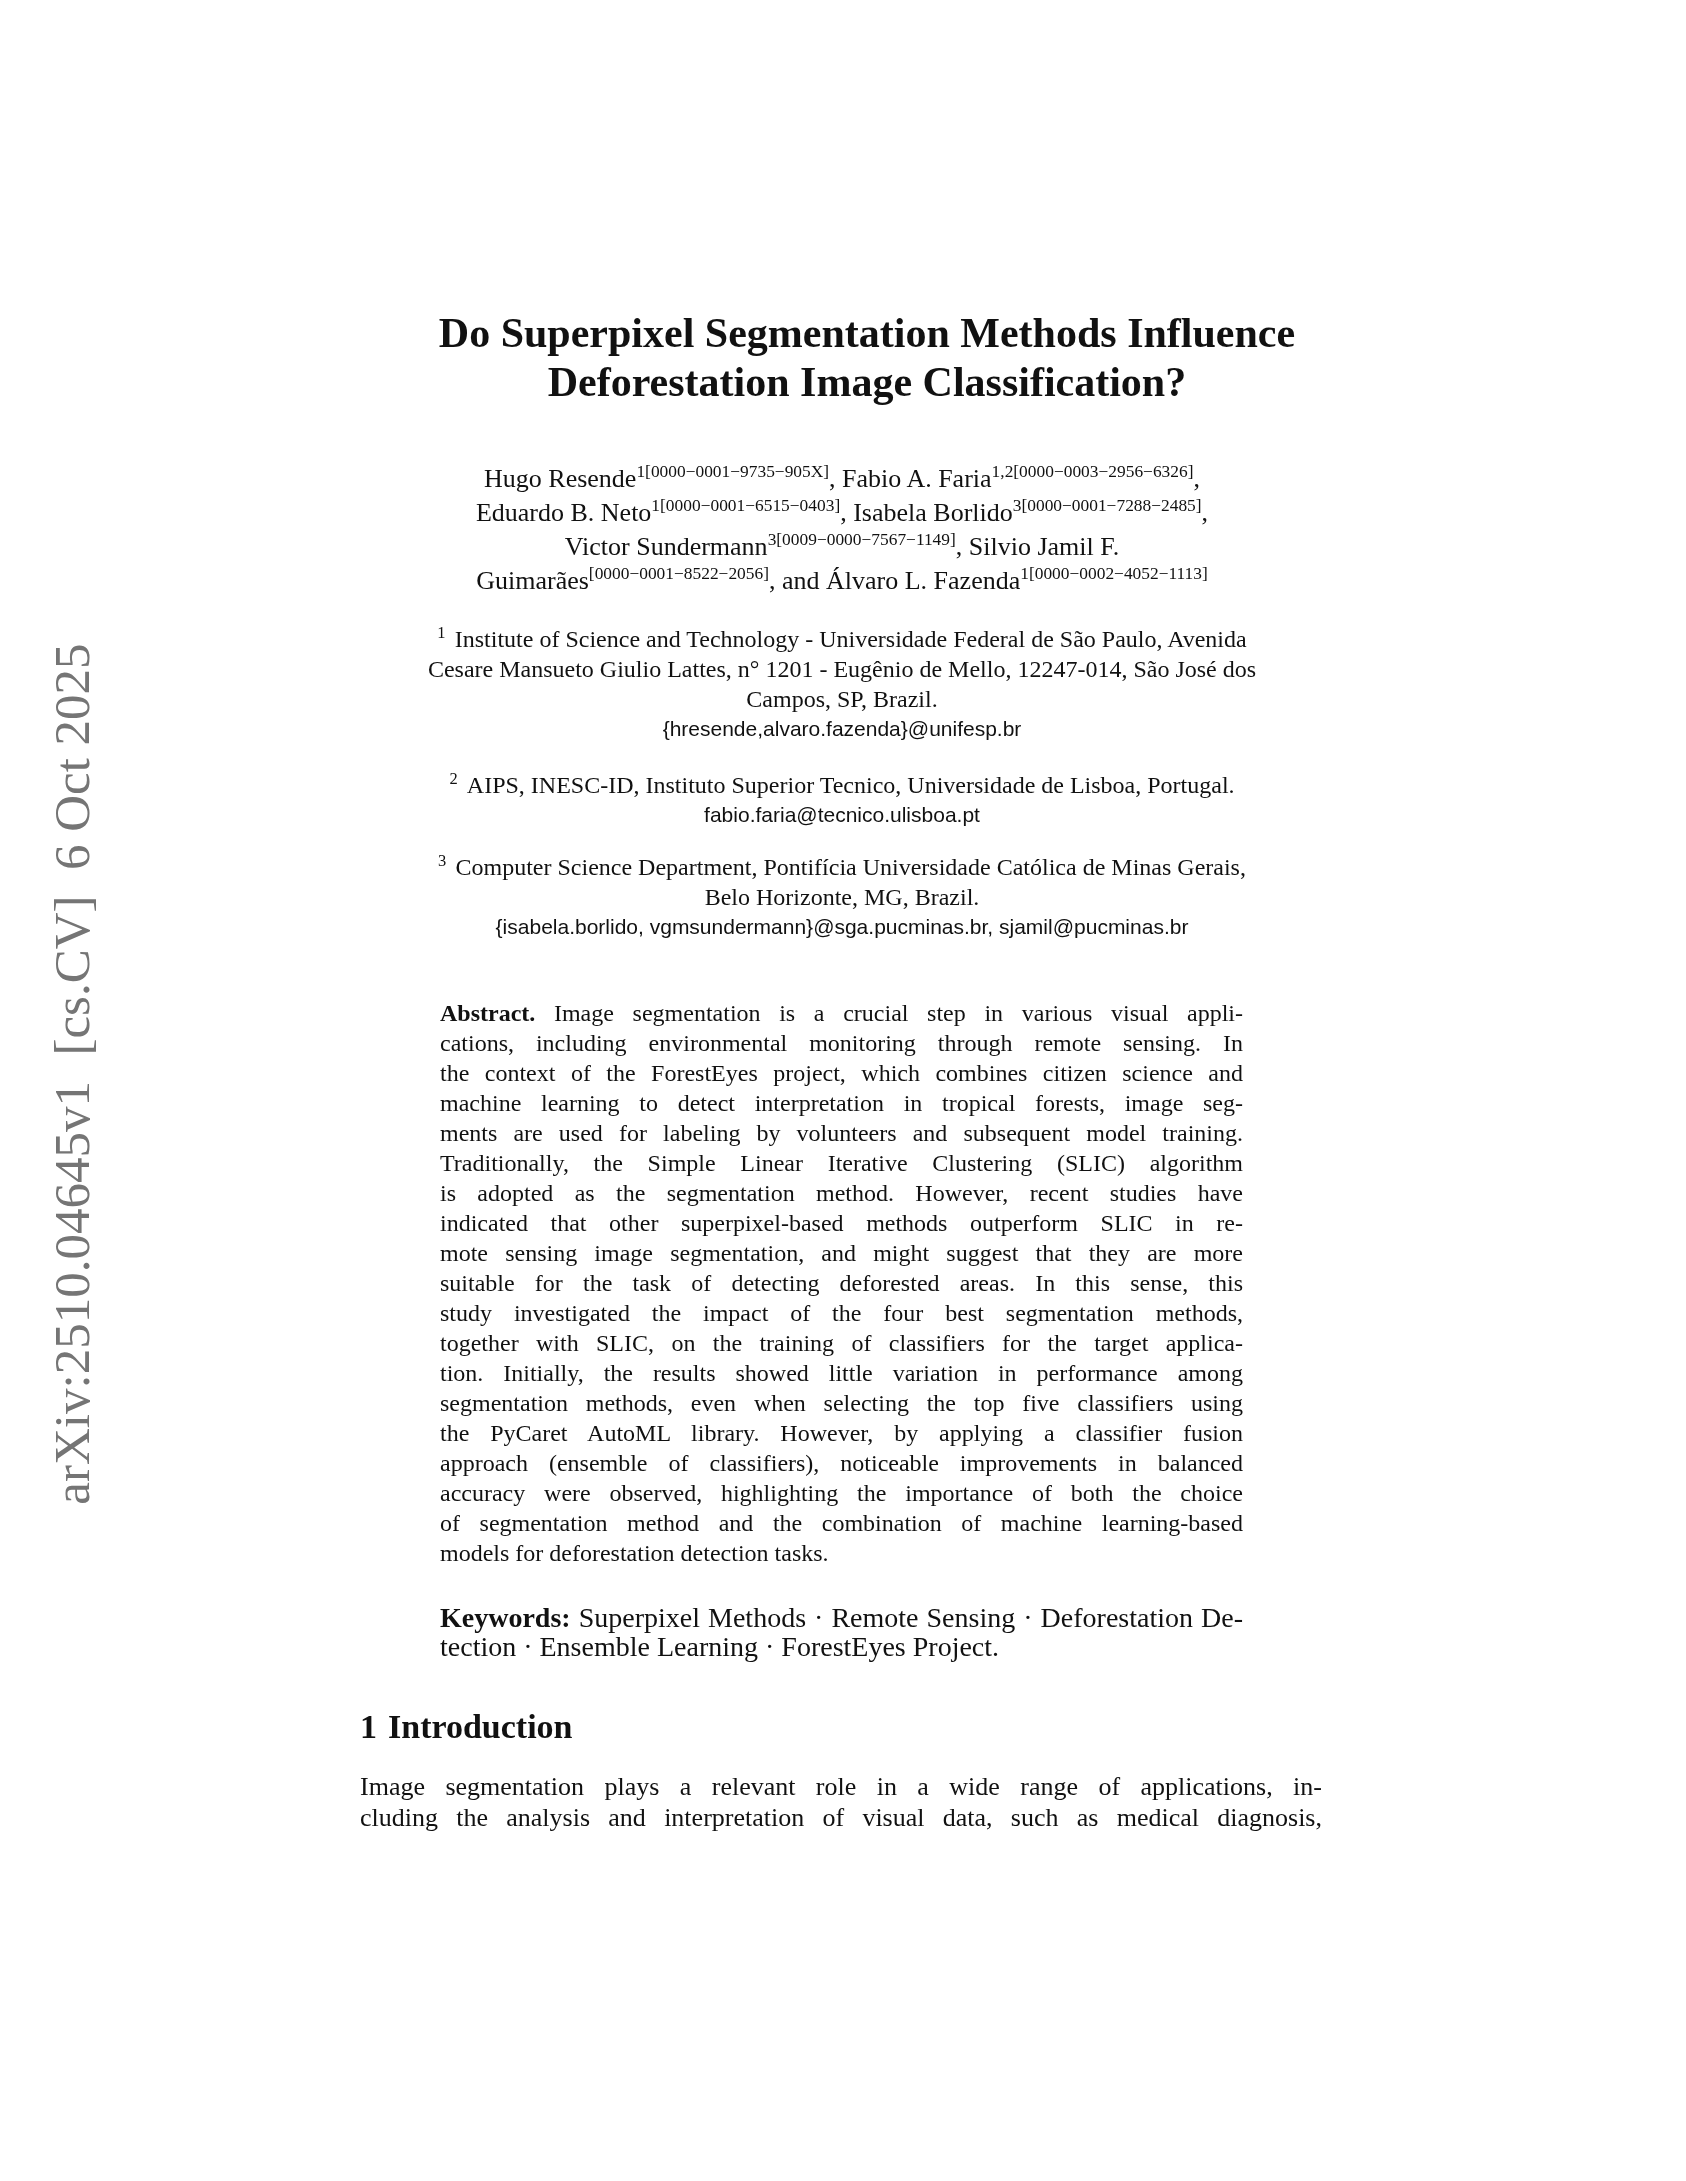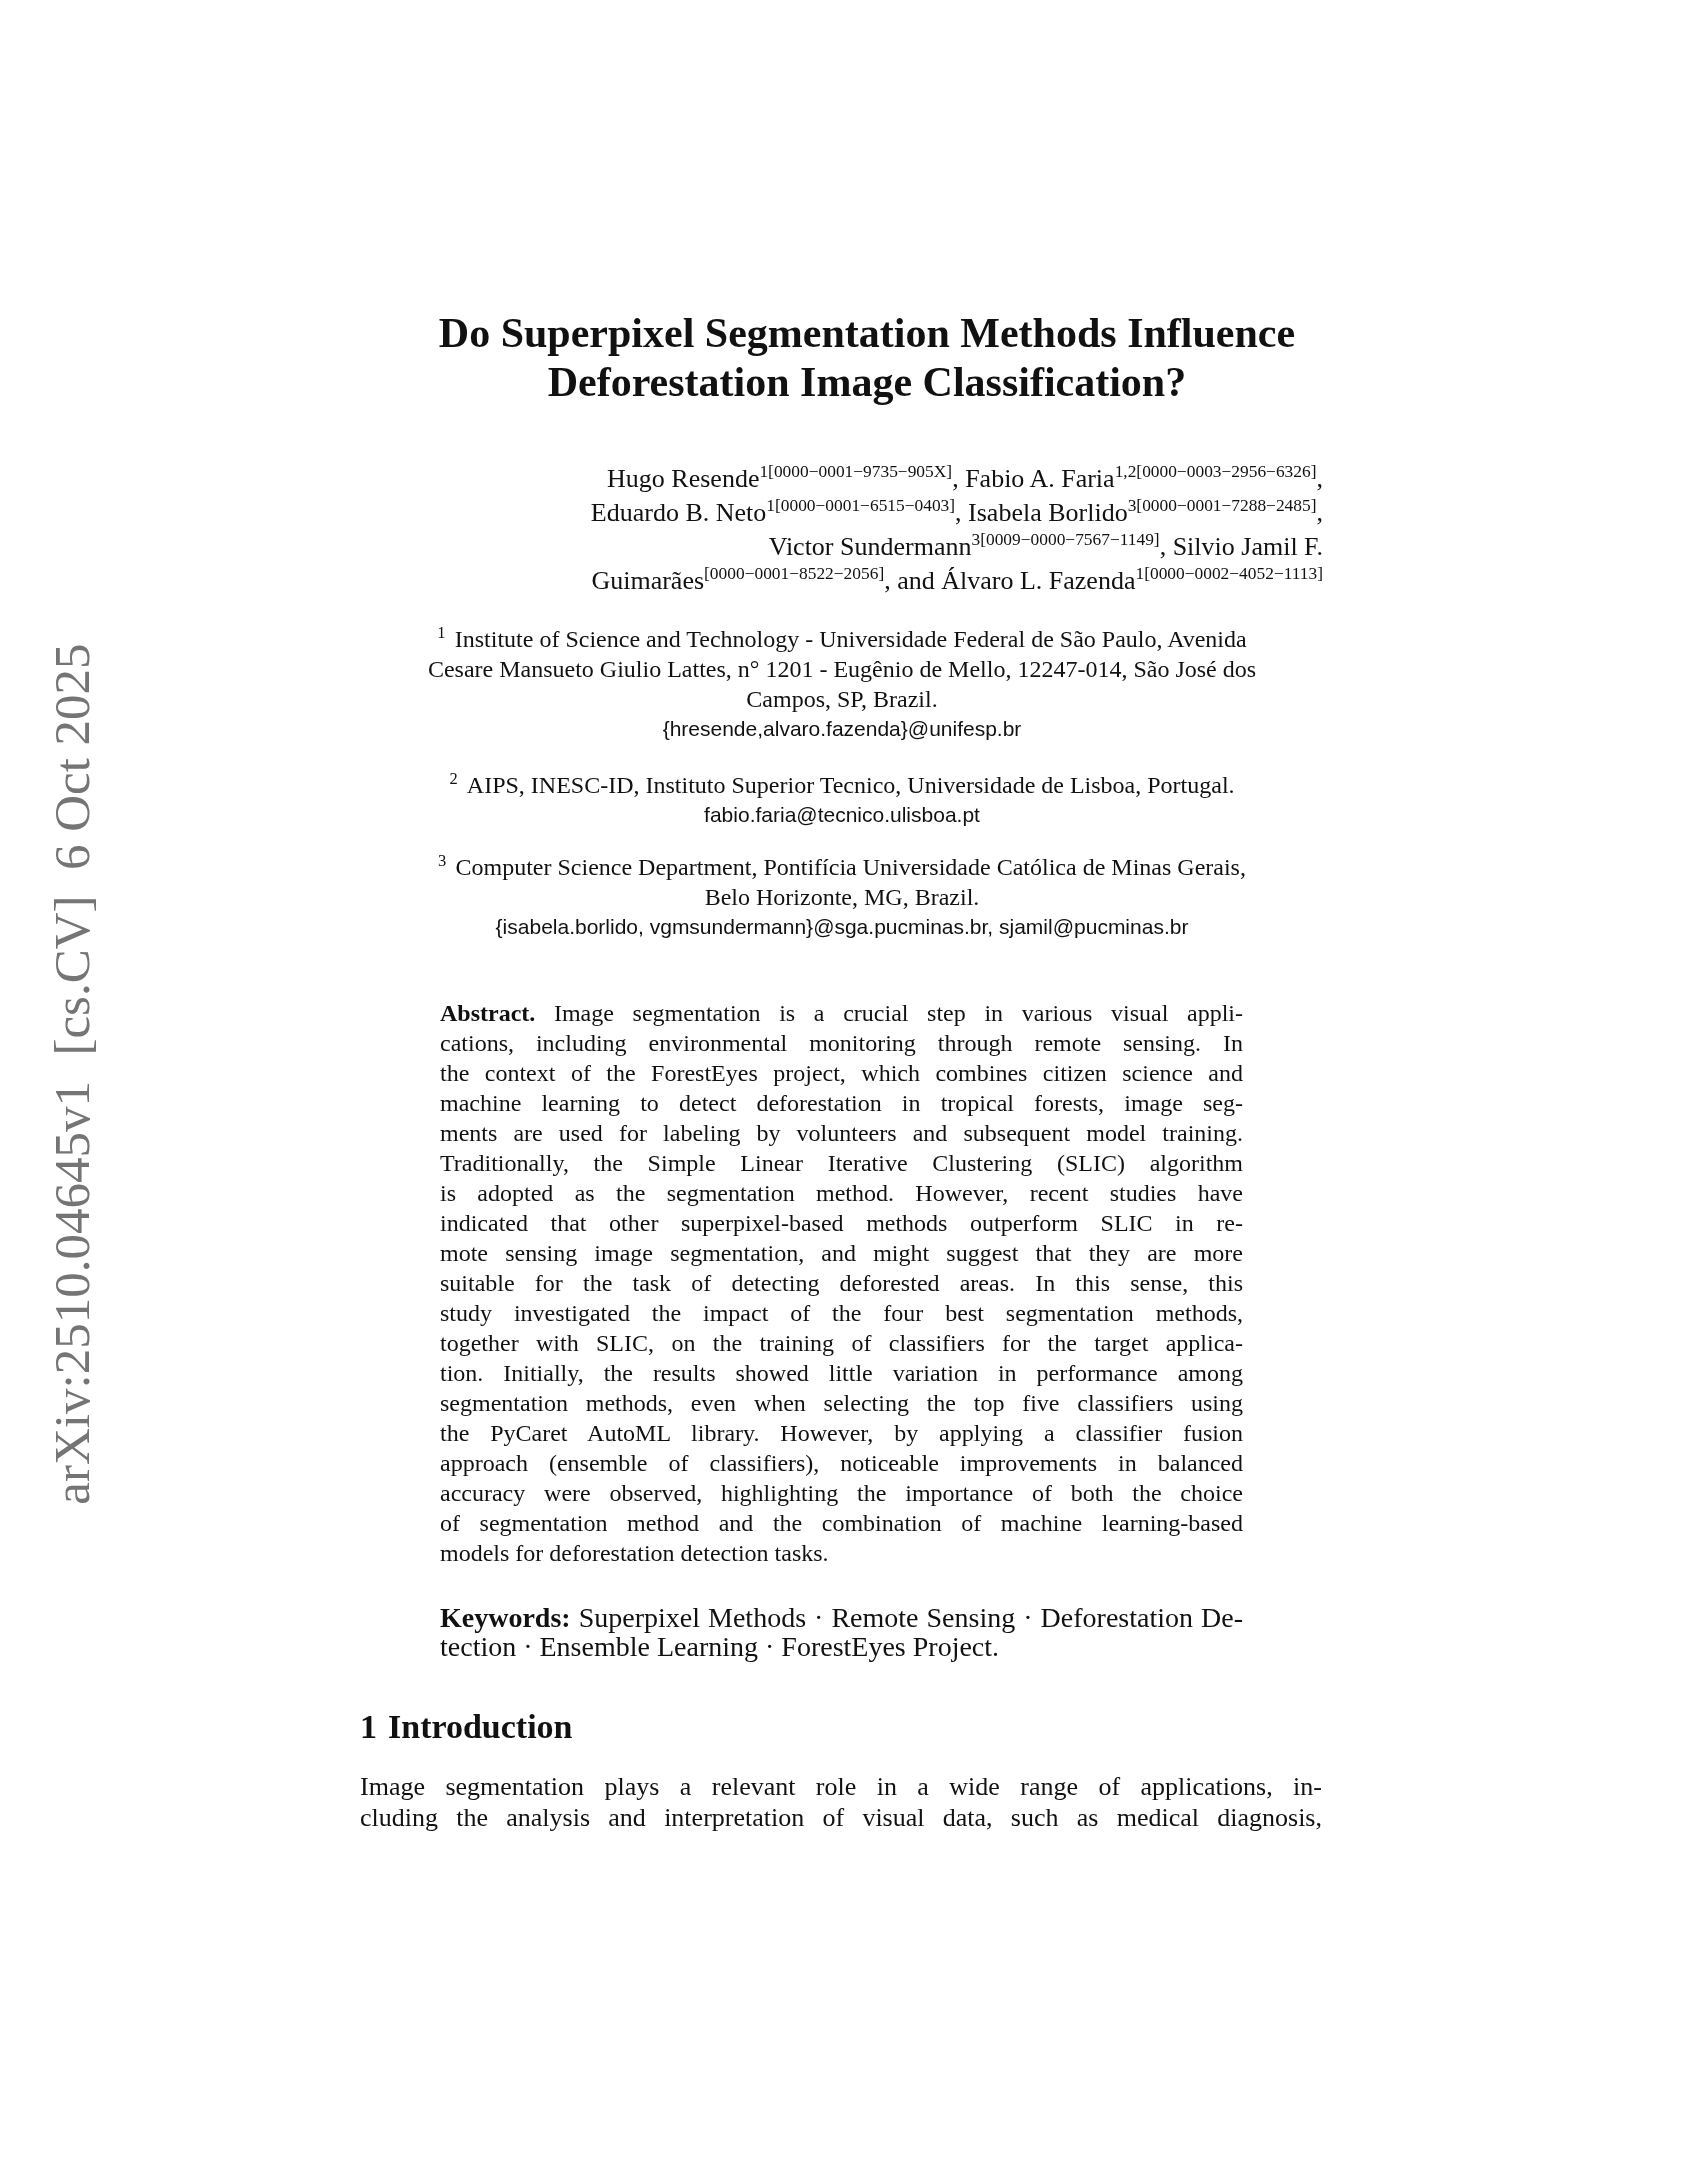"Hugo Resende1[0000−0001−9735−905X]," .authors { text-align: right -> center }
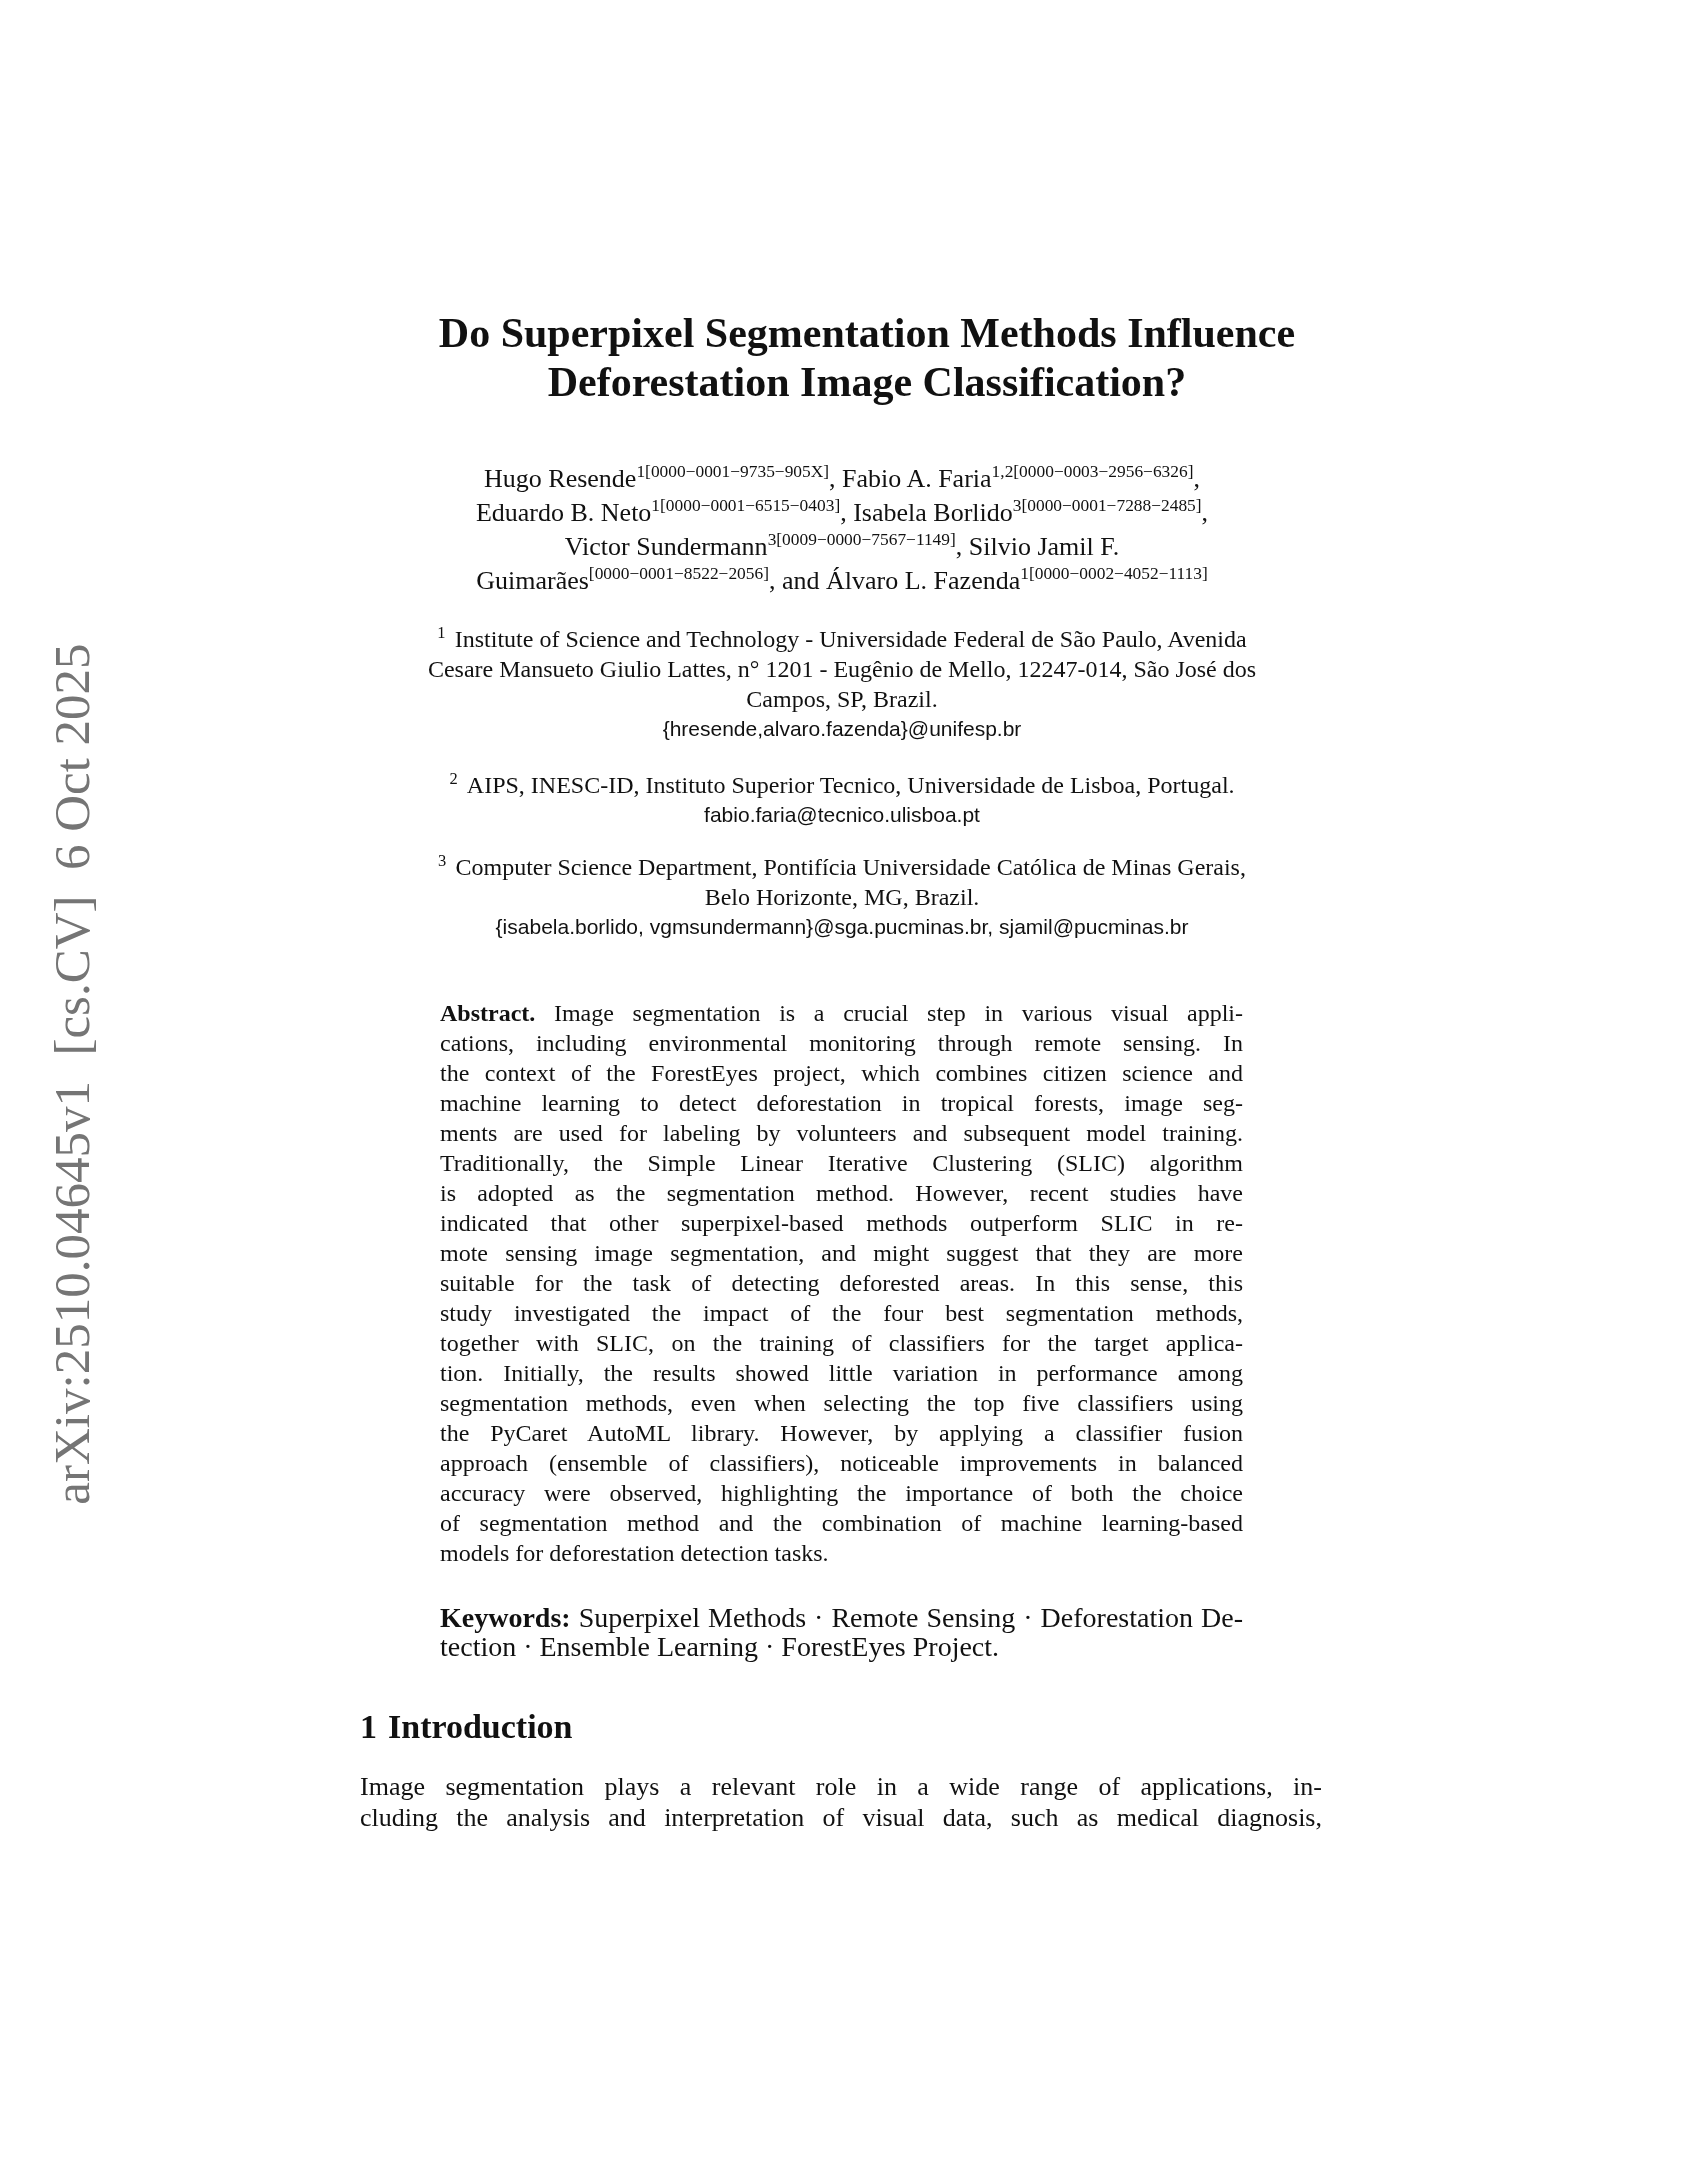"machine learning to detect deforestation" div.jline { text: deforestation -> interpretation }
